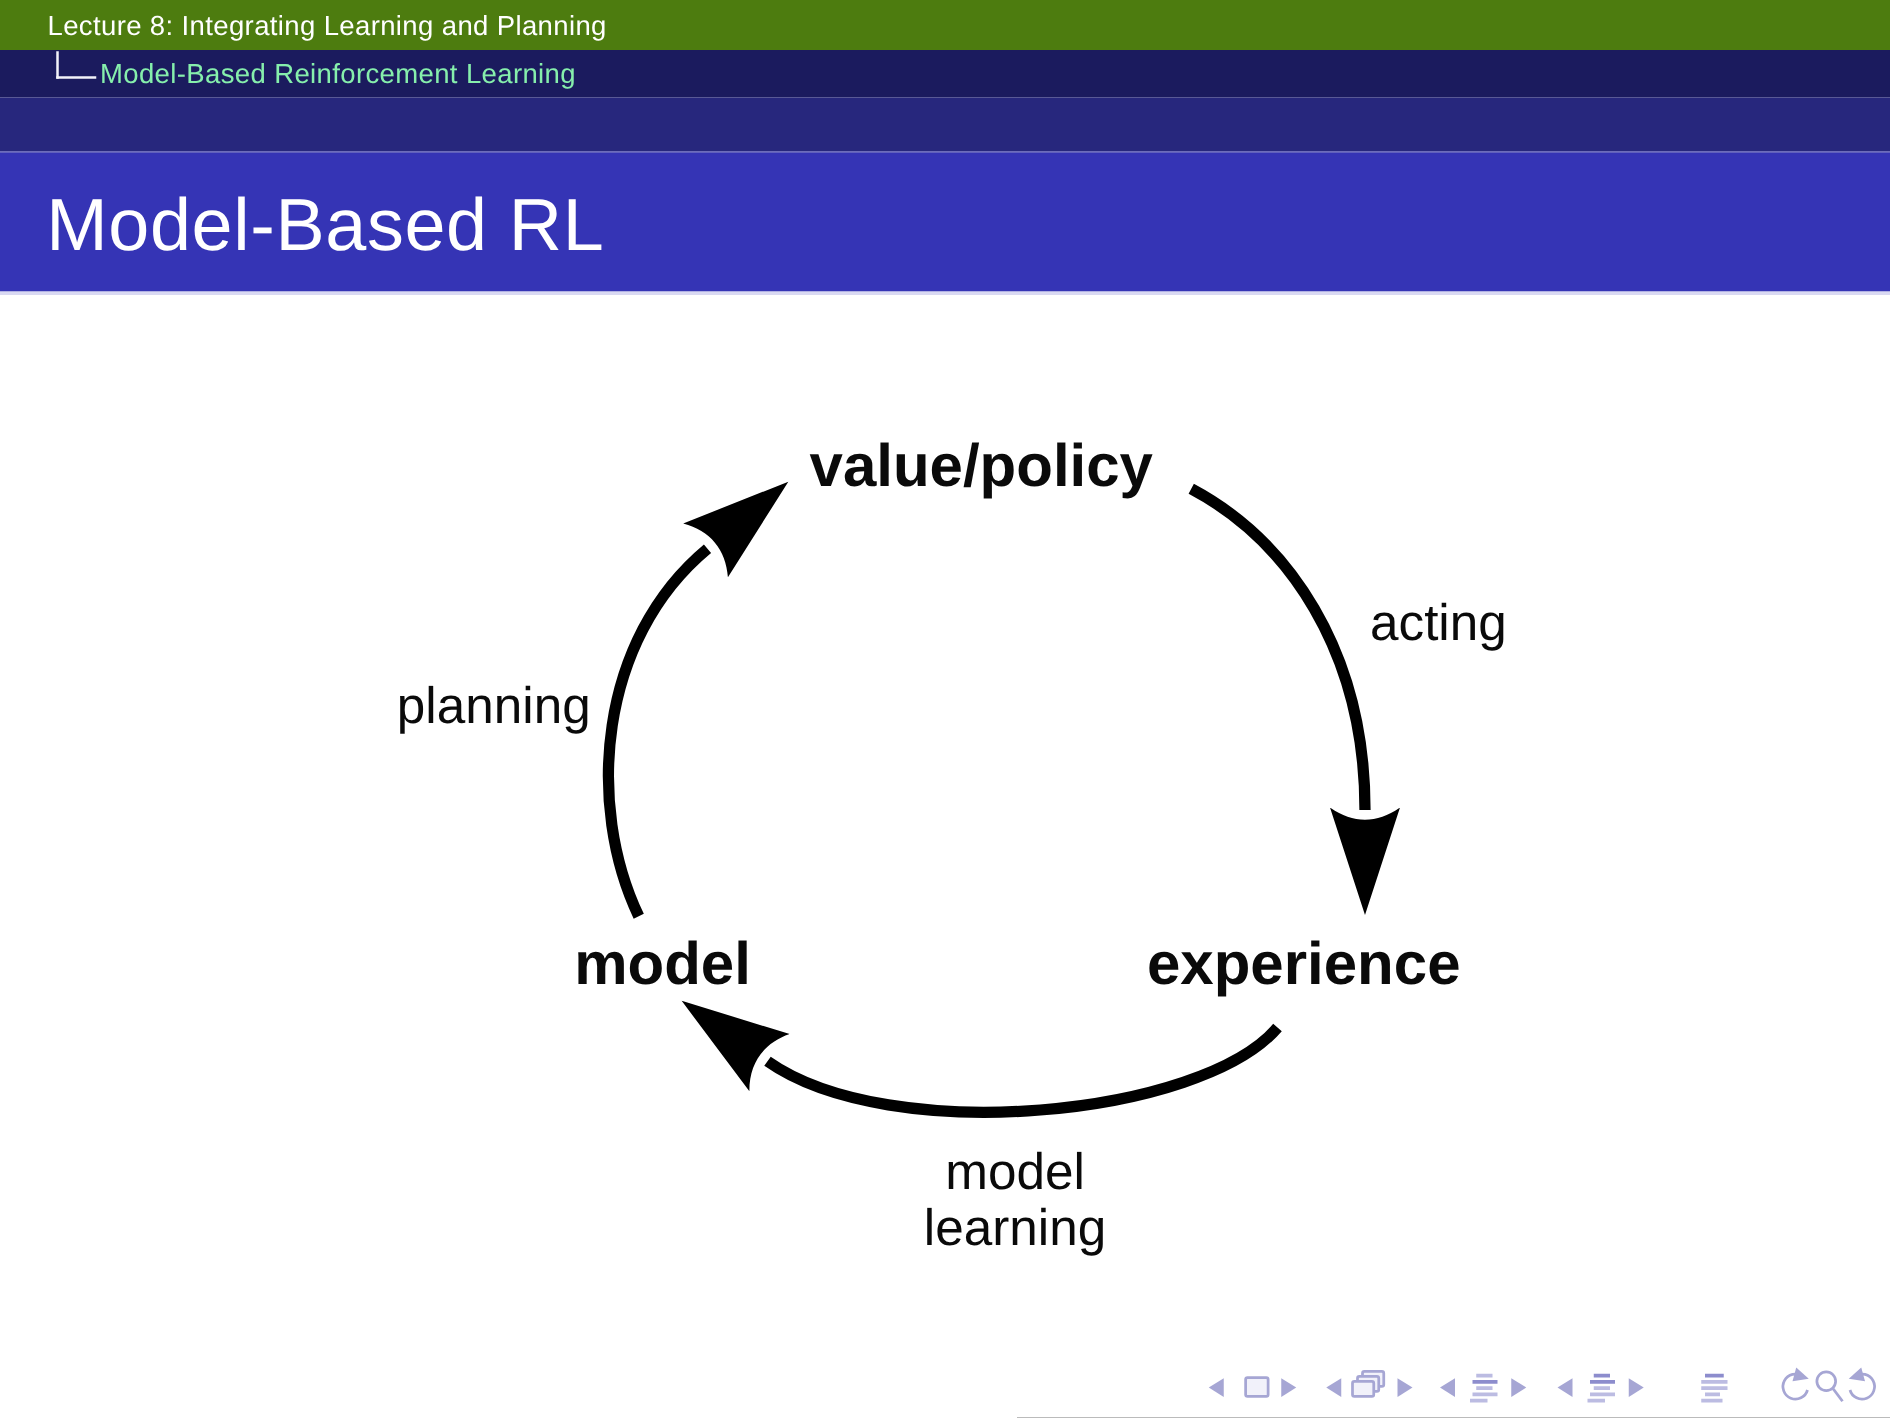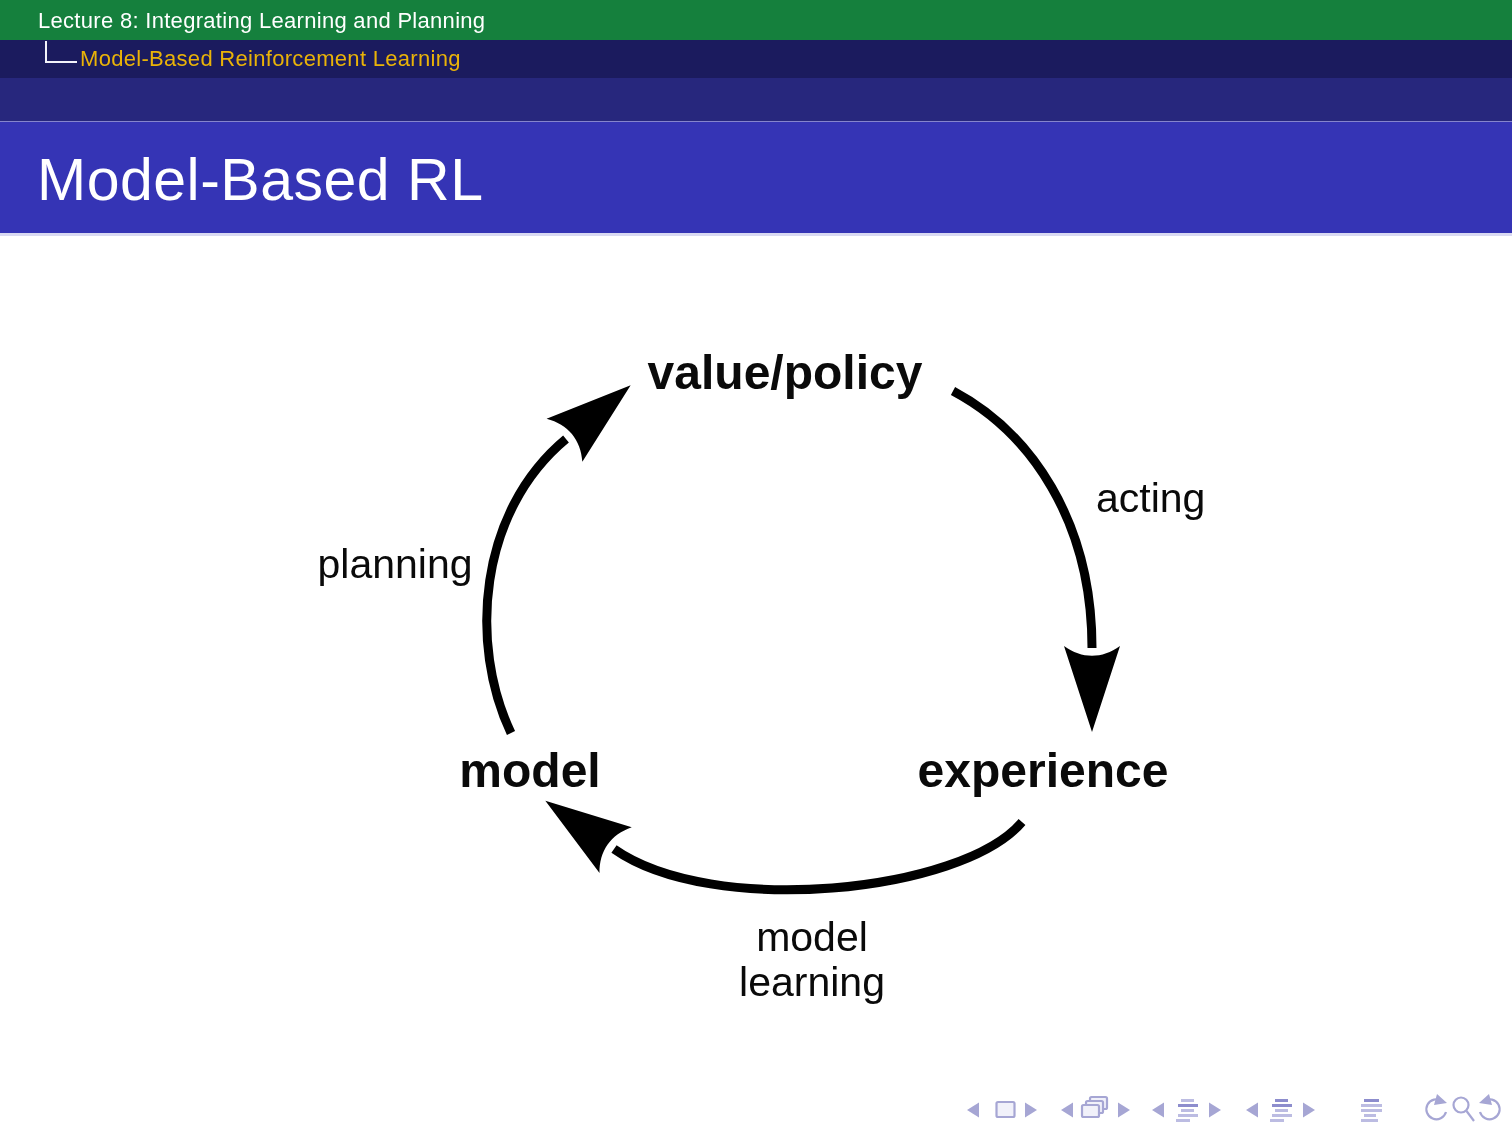"Lecture 8: Integrating Learning and" .bar1 { background: #15803d -> #4d7c0f }
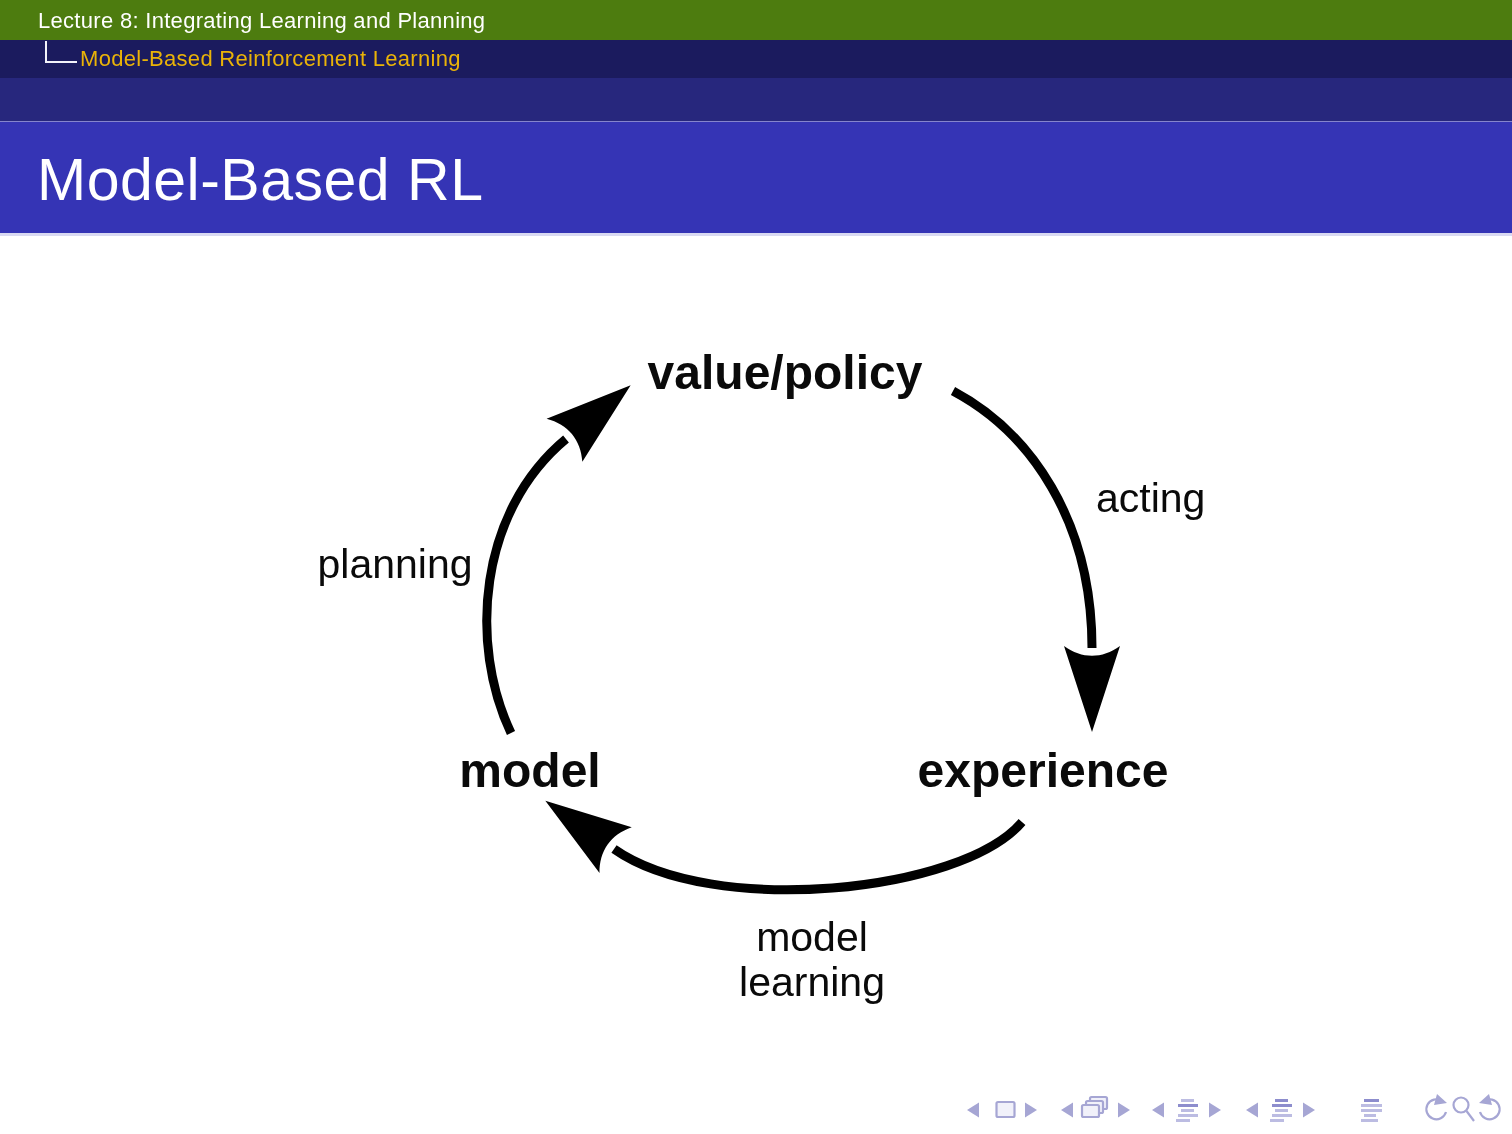"Model-Based Reinforcement Learning" .bar2-text { color: #eab308 -> #86efac }
